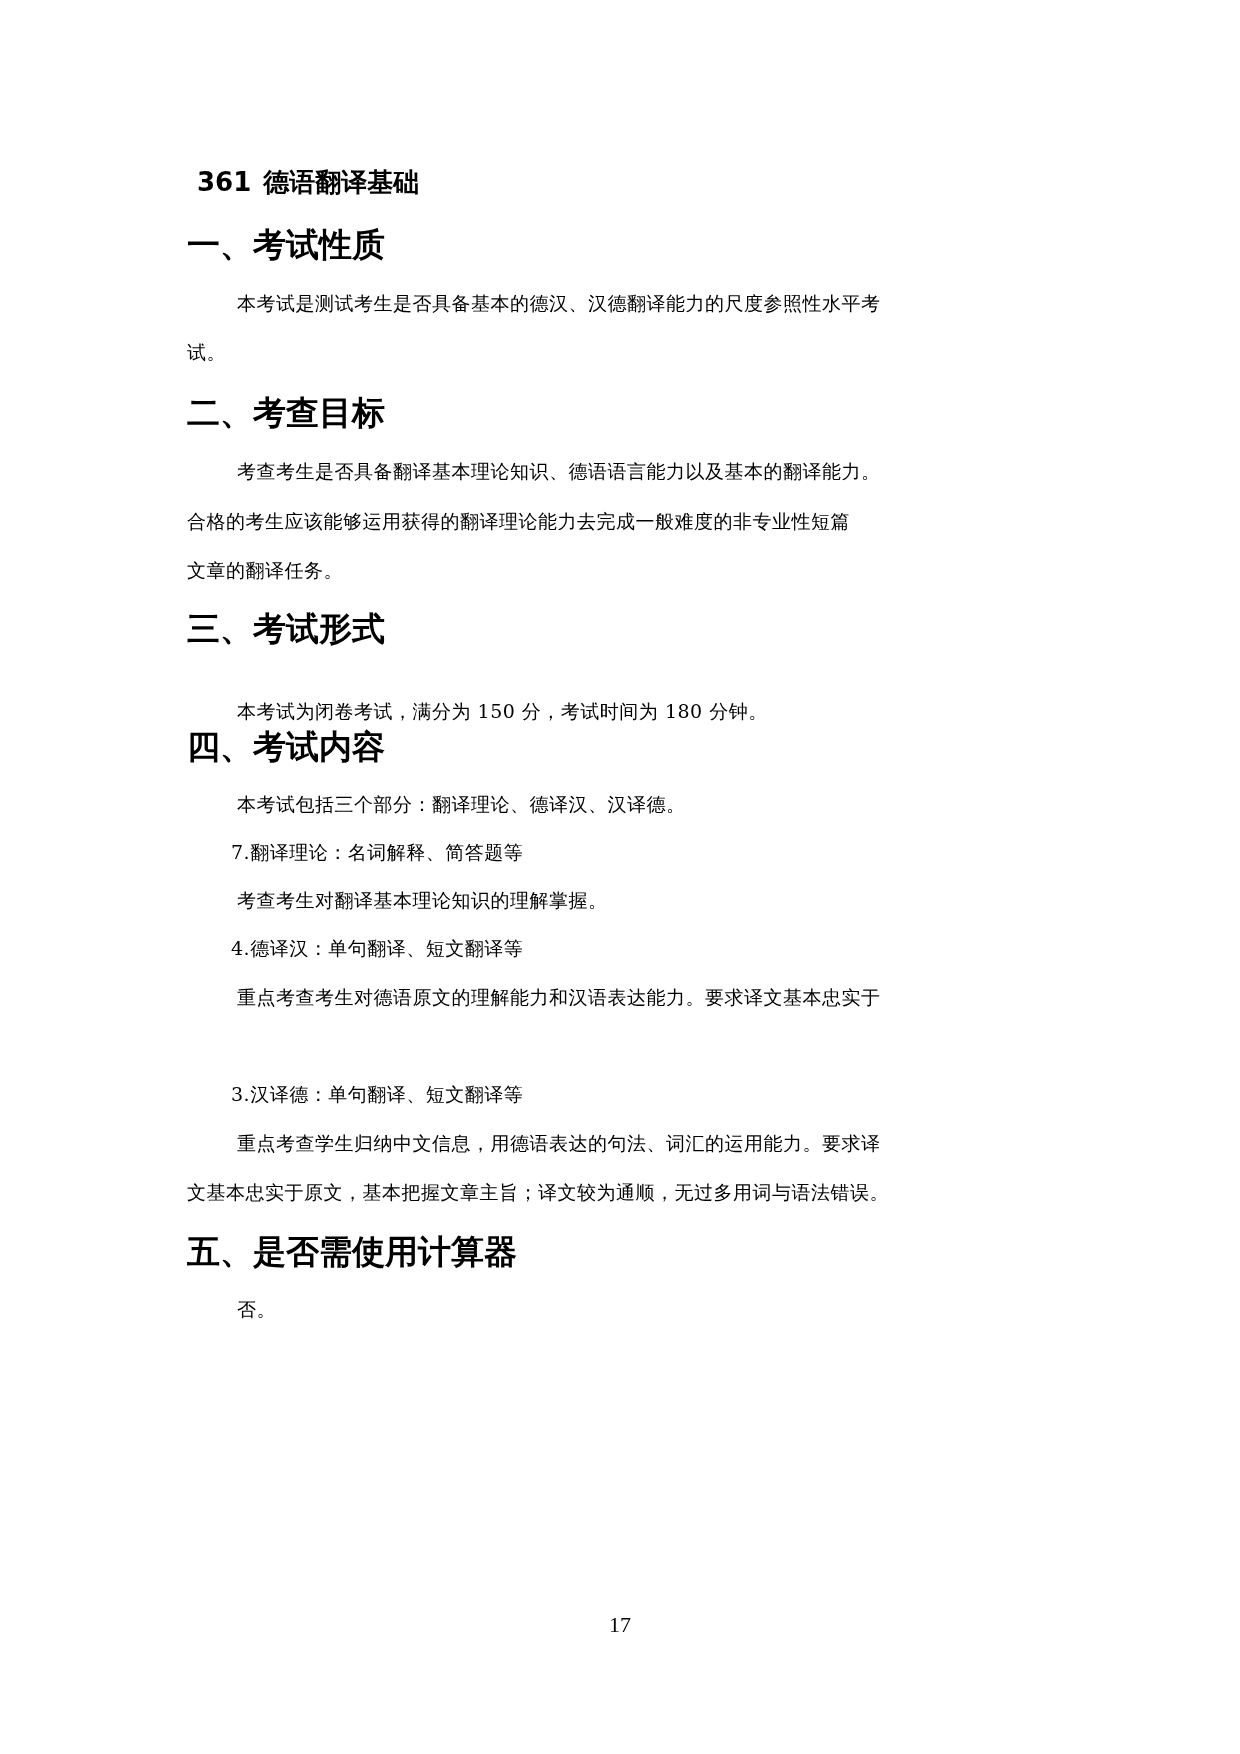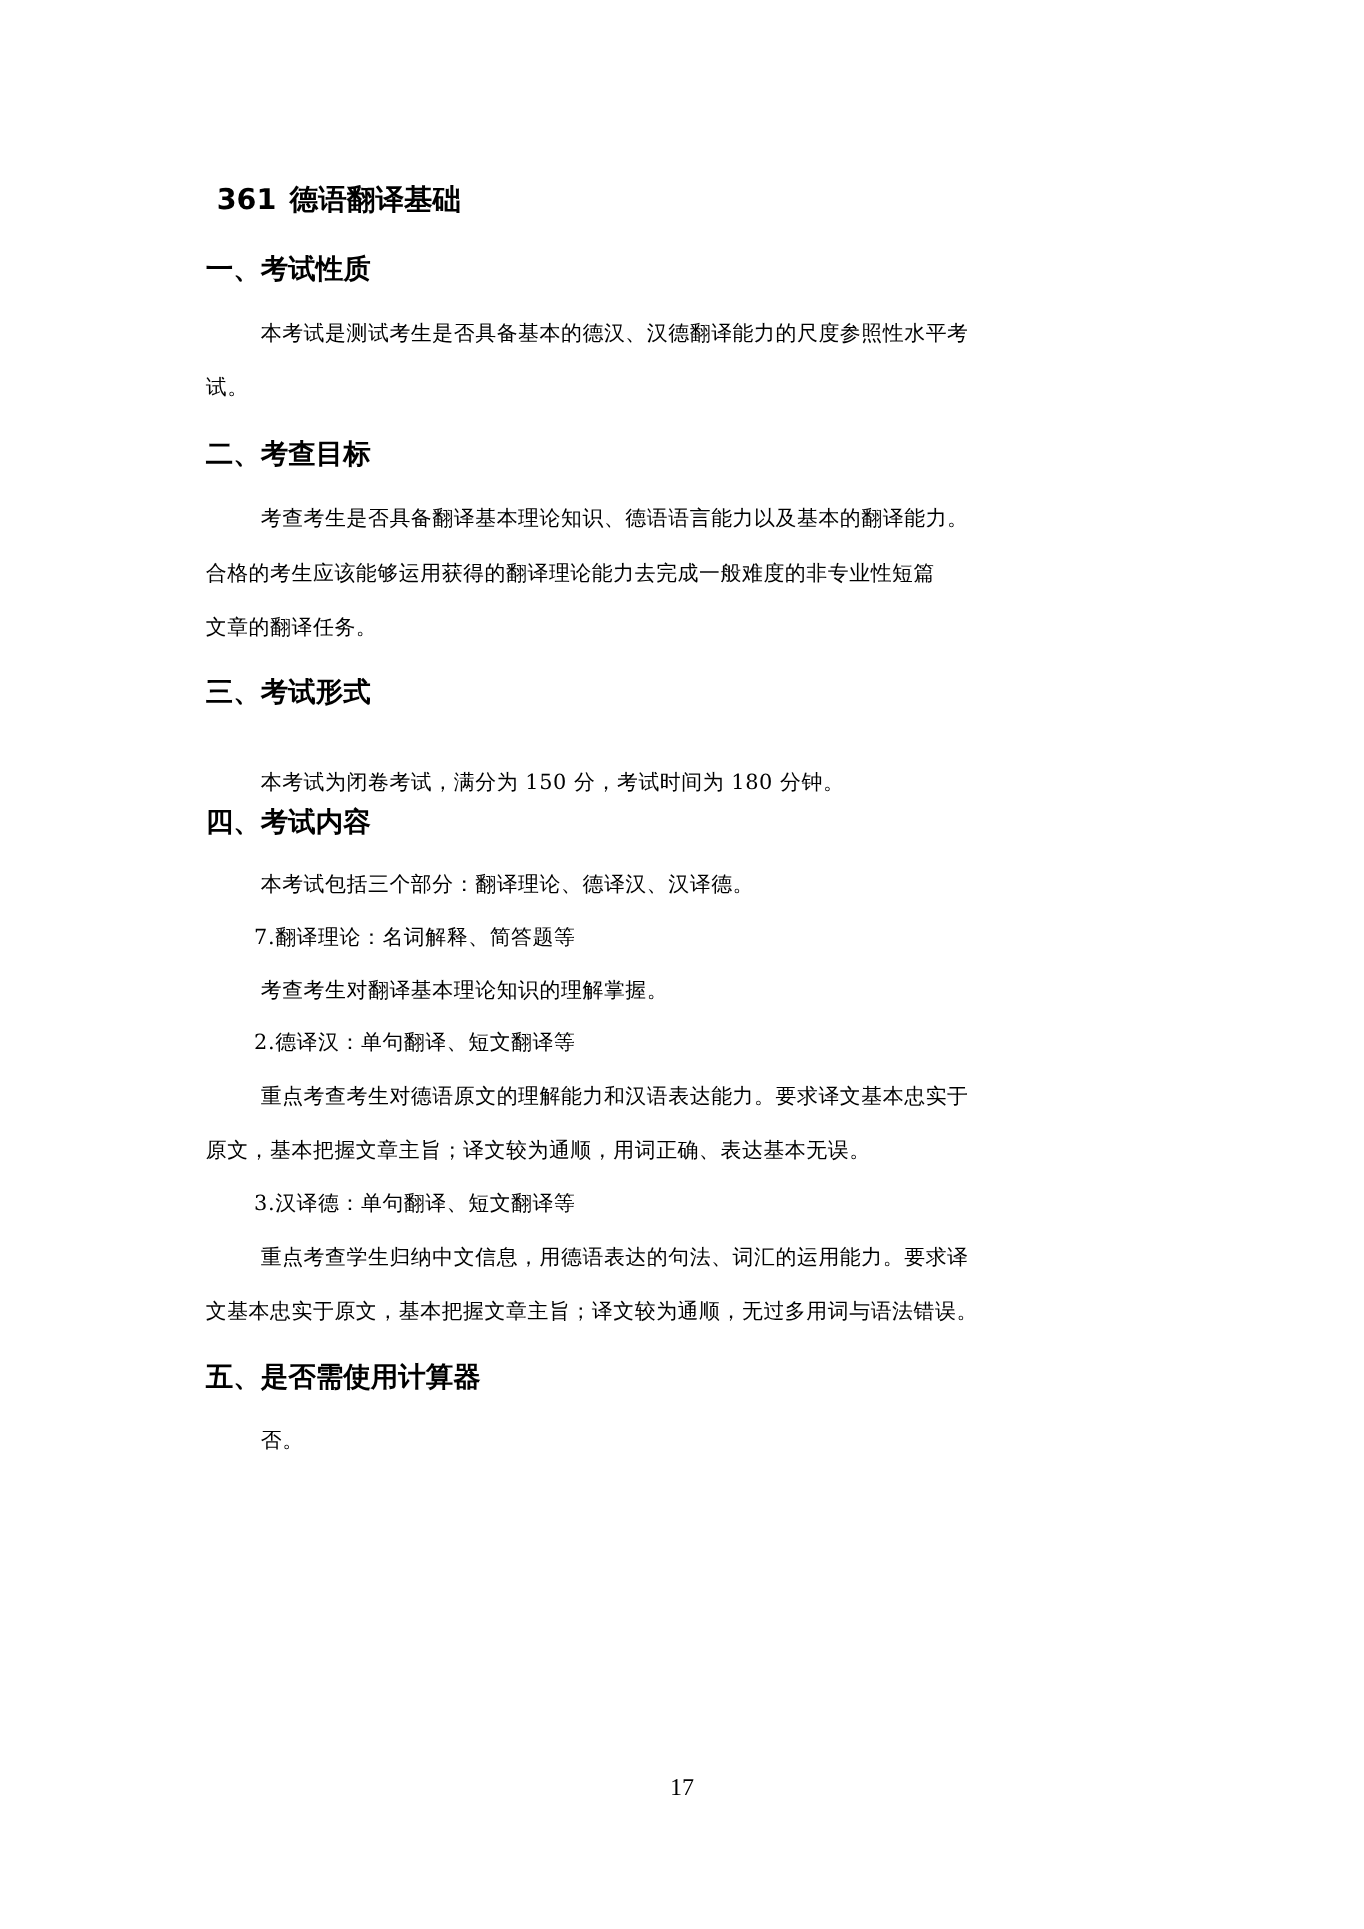"一、考试性质" .h2 { font-size: 25px -> 33px }
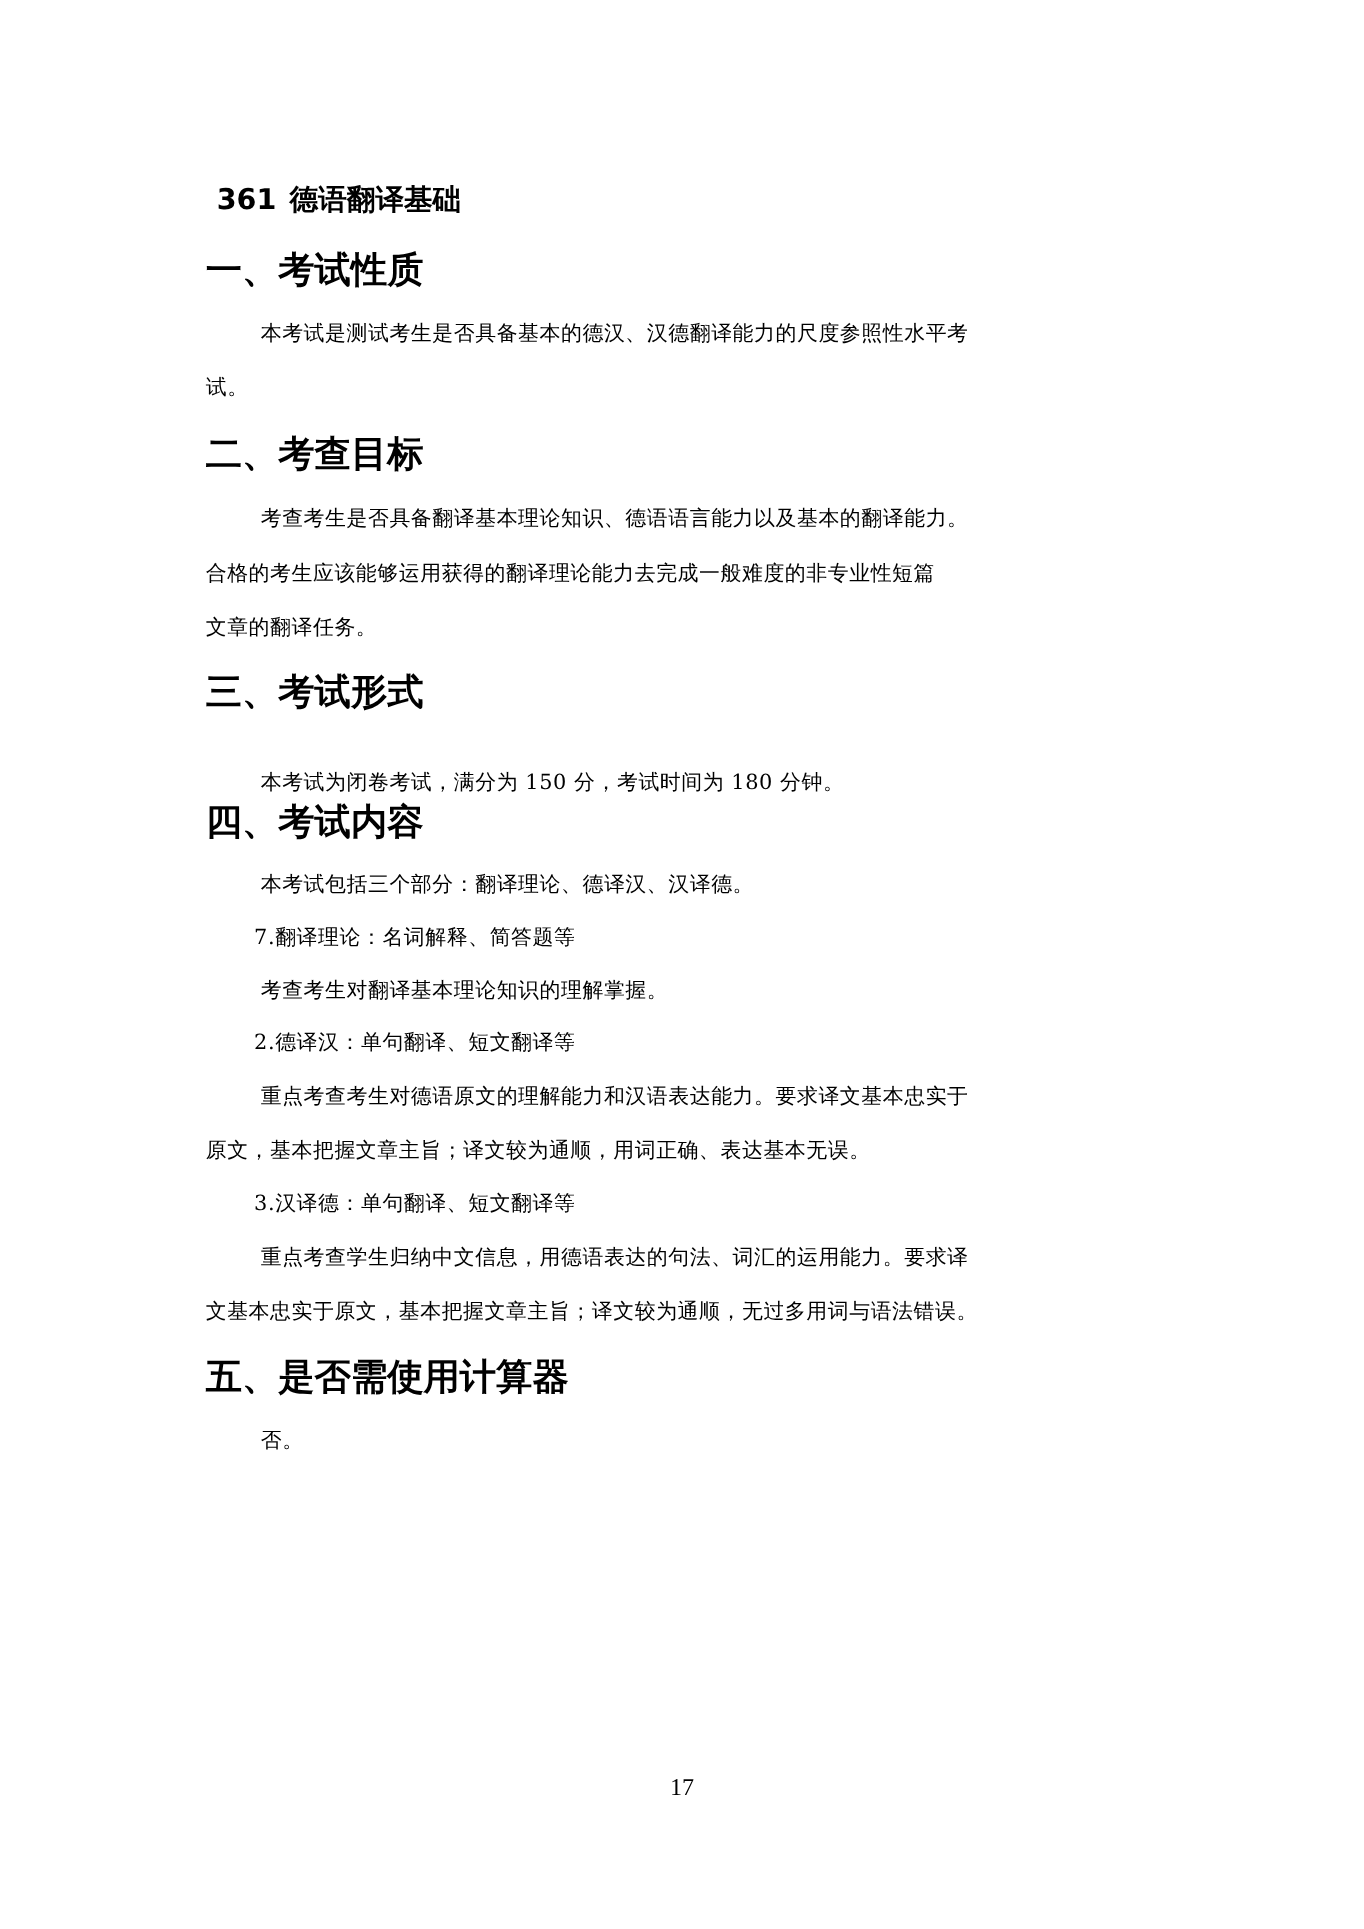"2.德译汉：单句翻译、短文翻译等" p.p { text: 2 -> 4 }
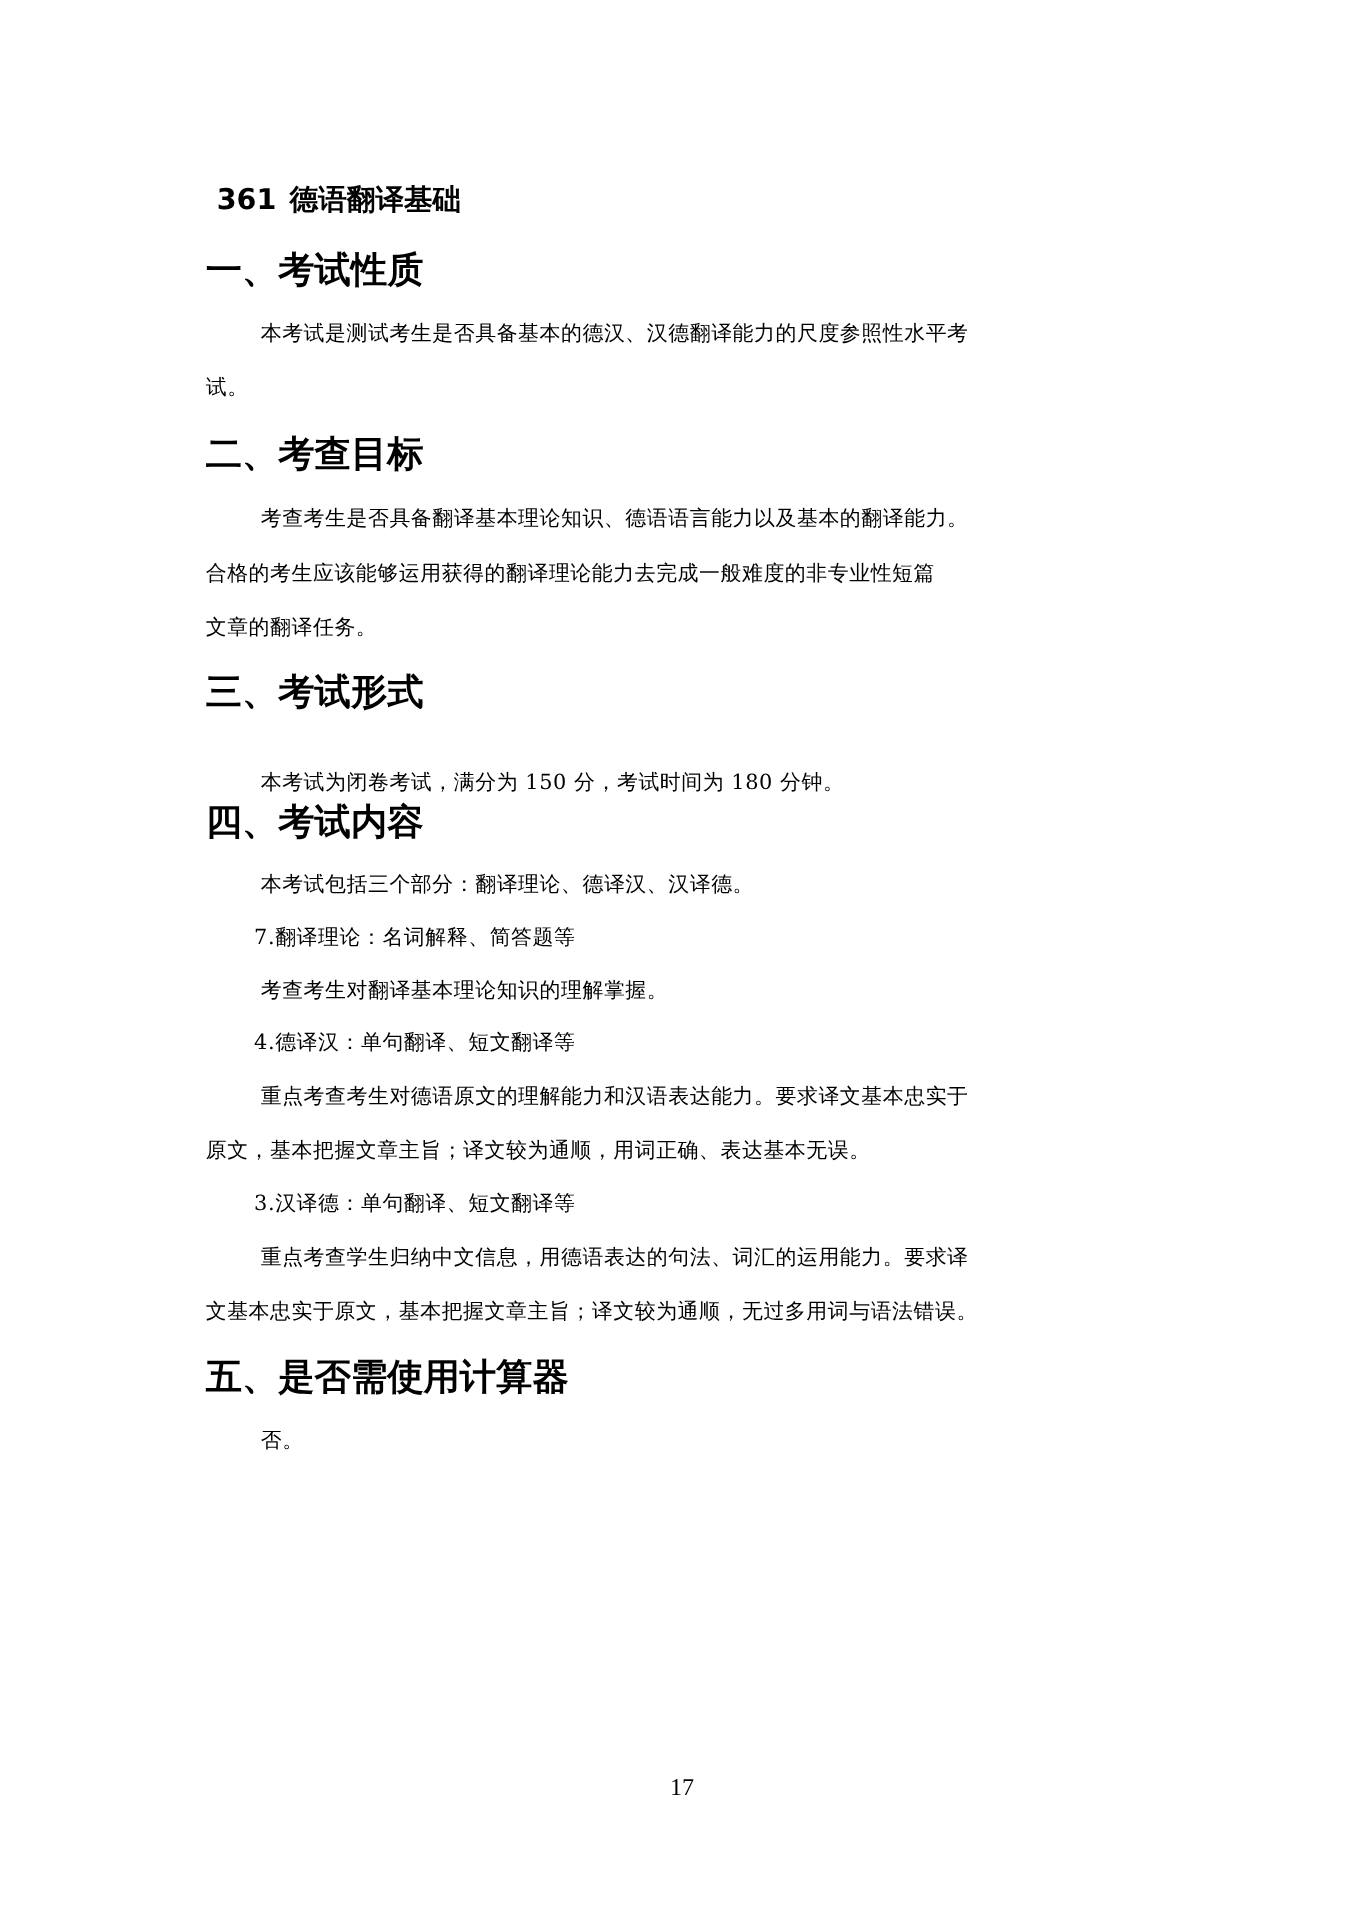"原文，基本把握文章主旨；译文较为通顺，用词正确、表达基本无误。" p.p { html: <p>原文，基本把握文章主旨；译文较为通顺，用词正确、表达基本无误。</p> -> none }
